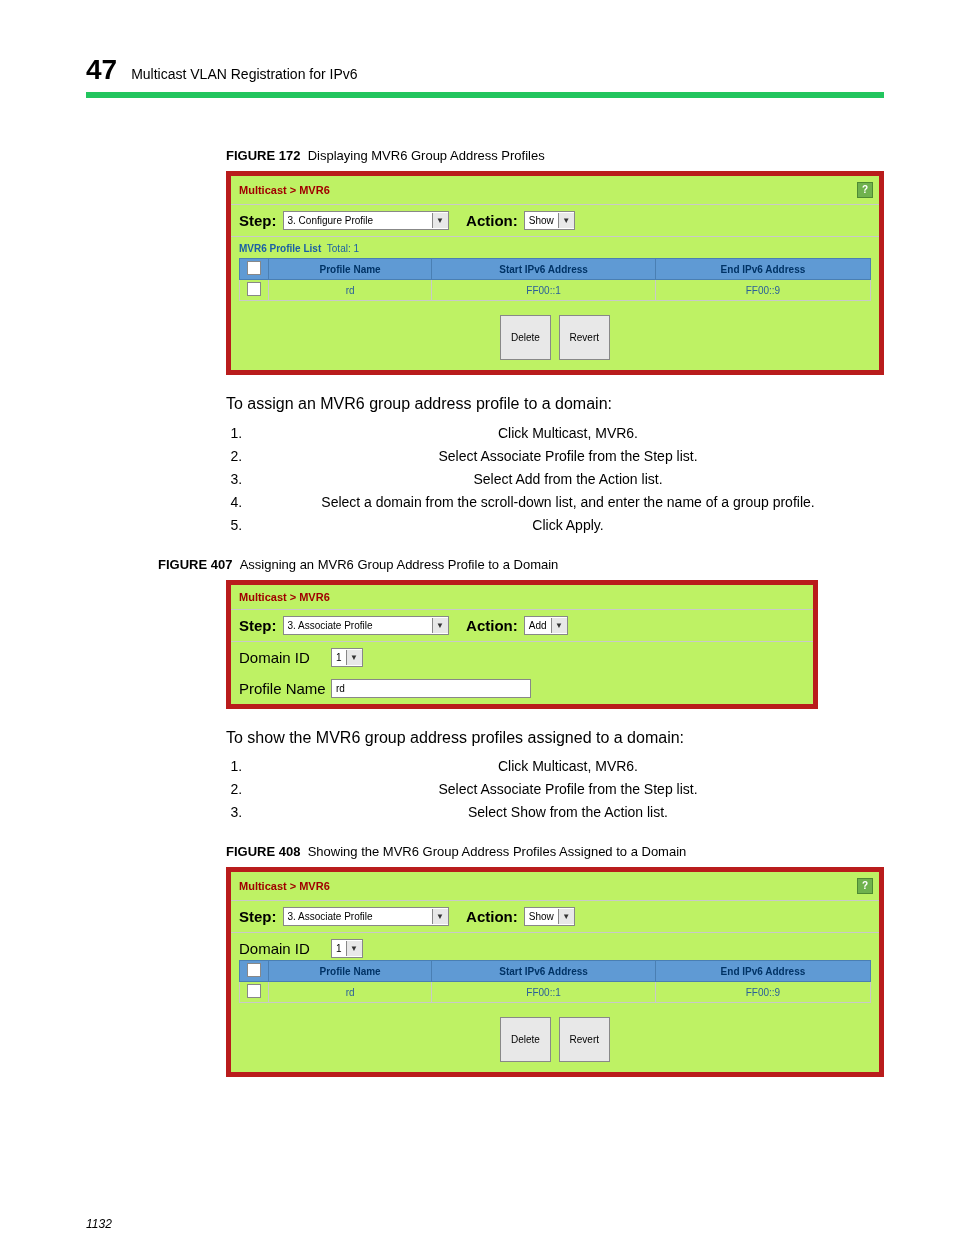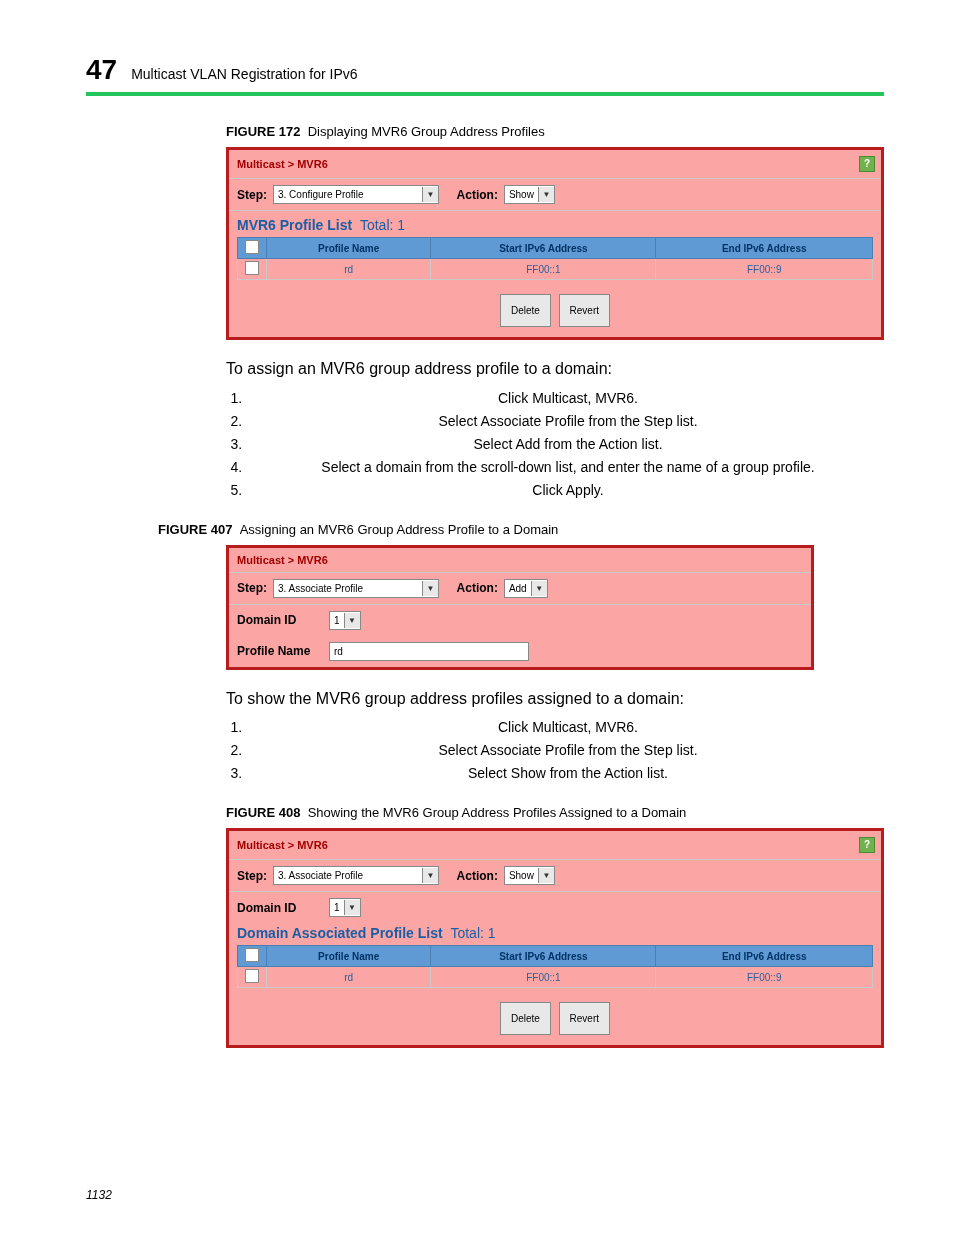"47" .page-head { border-bottom: 4px solid #22c55e -> 6px solid #22c55e; margin-bottom: 28px -> 50px }
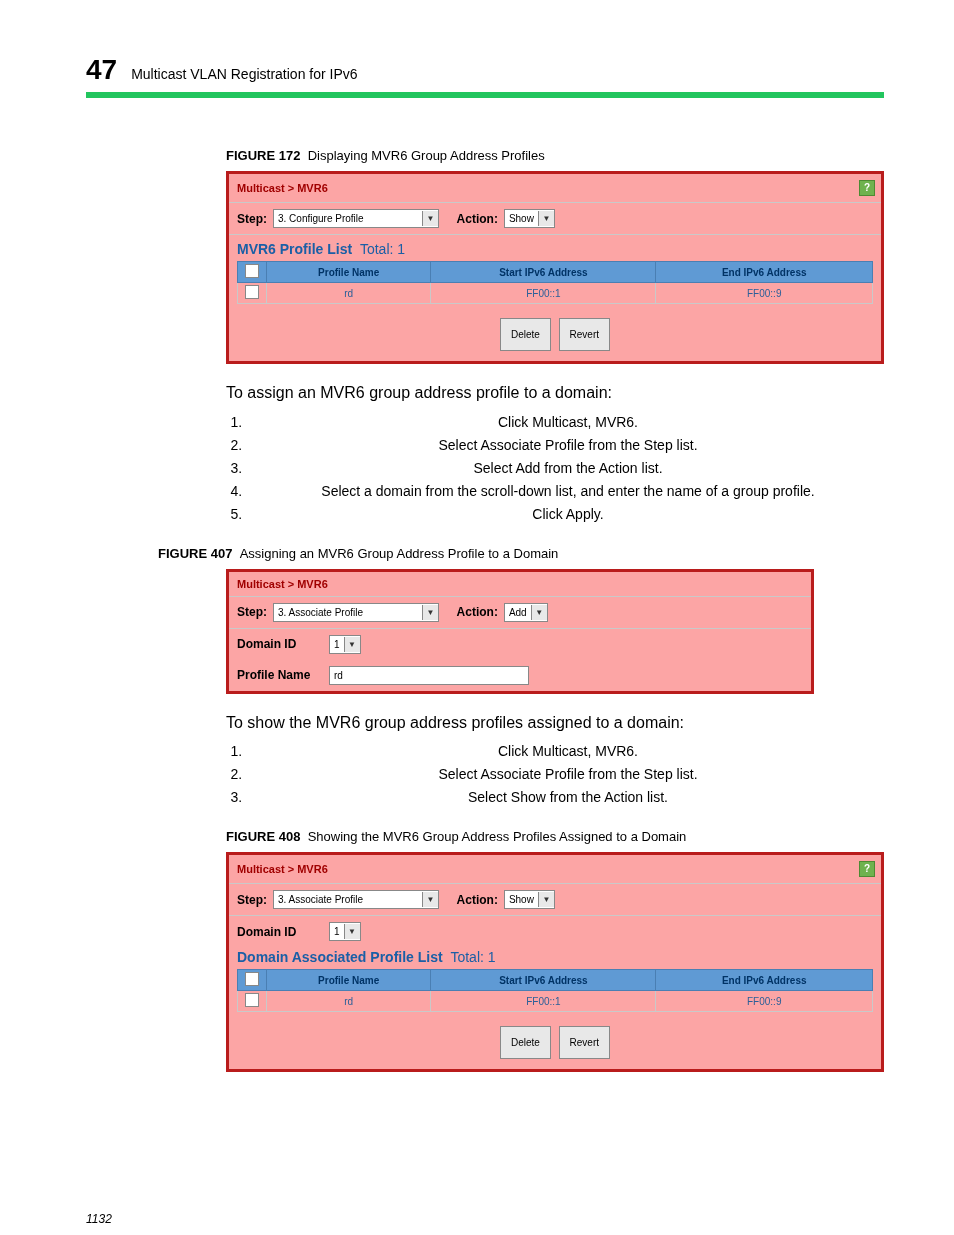"Multicast > MVR6" .fig-box { background: #fca5a5 -> #bef264; border: 3px solid #b91c1c -> 5px solid #b91c1c }
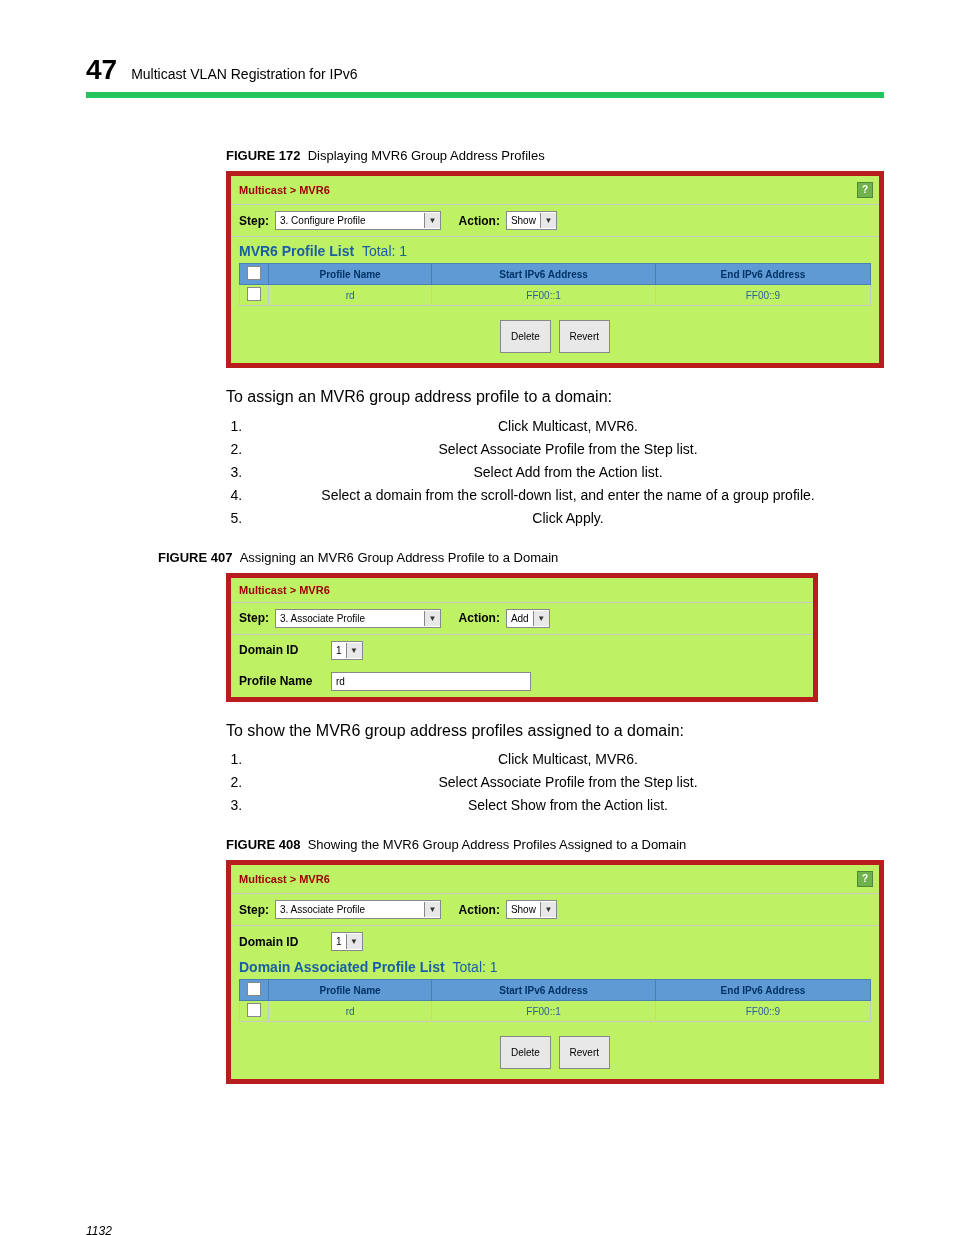"Step:" .toolbar-row label, .form-row label { font-size: 12px -> 15px }
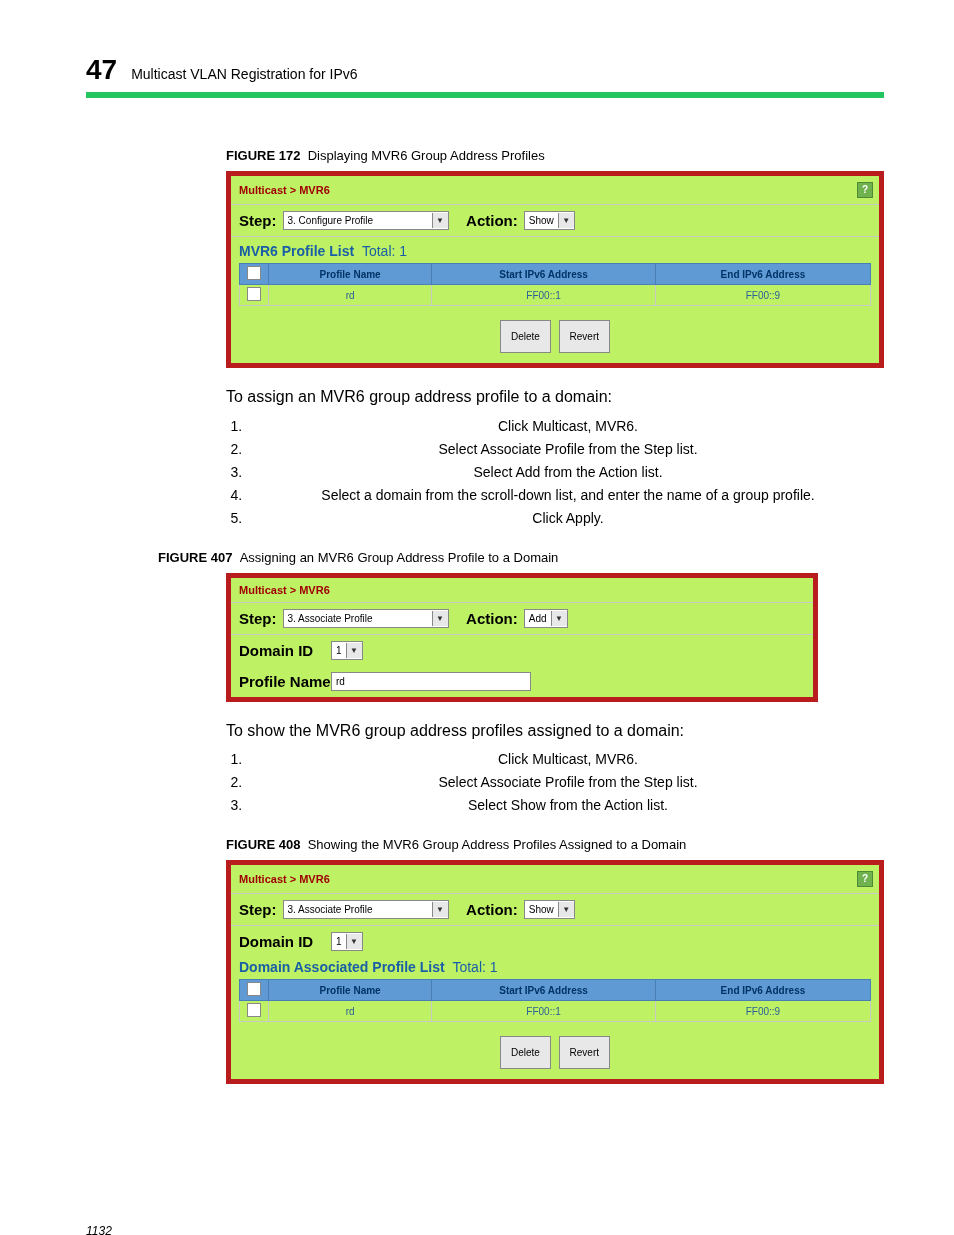"MVR6 Profile List Total: 1" .list-title { font-size: 14px -> 10px }
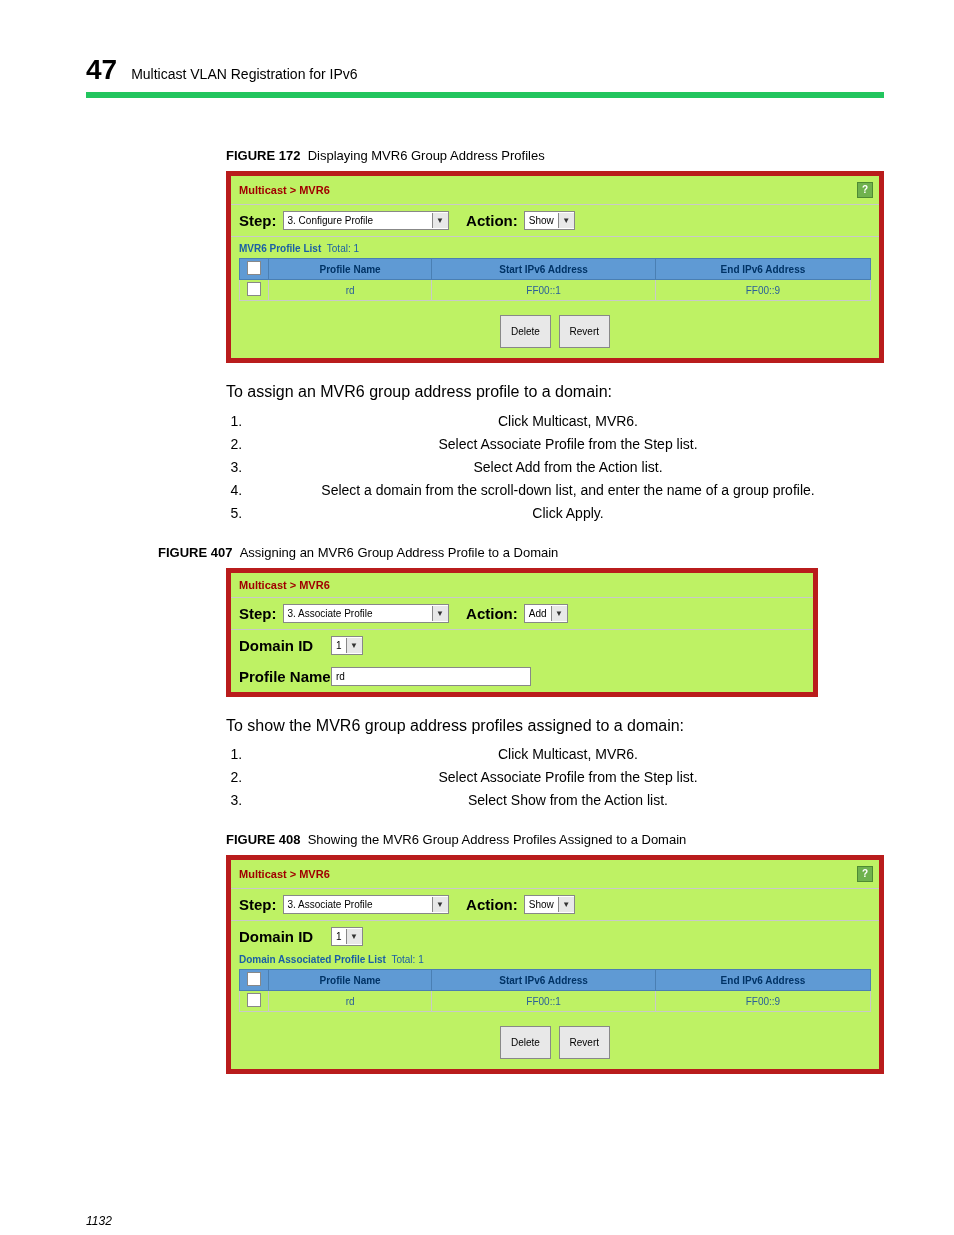"Delete" .btn { padding: 10px 10px -> 16px 10px }
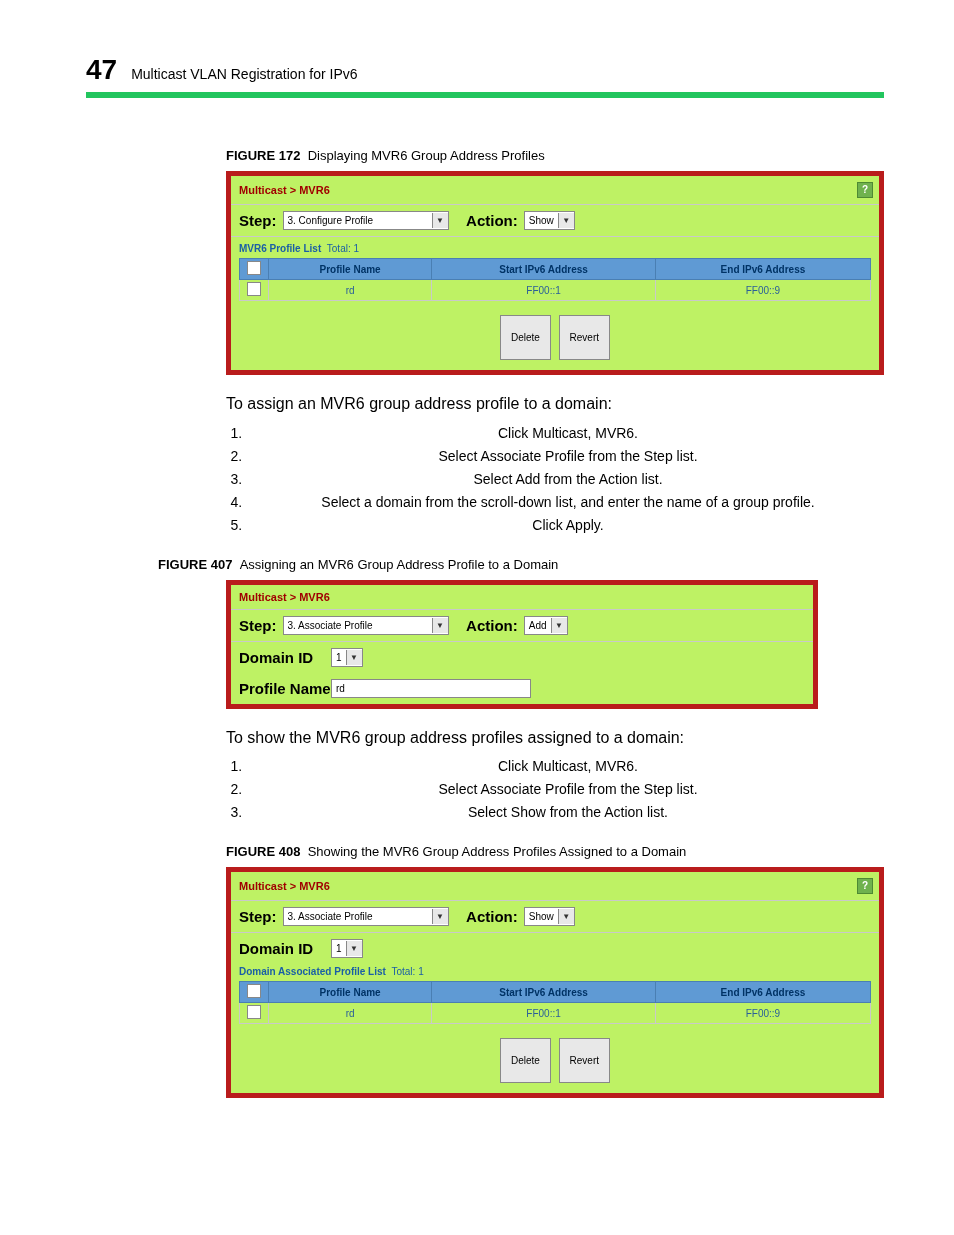"Domain ID" .form-row label { font-weight: bold -> normal }
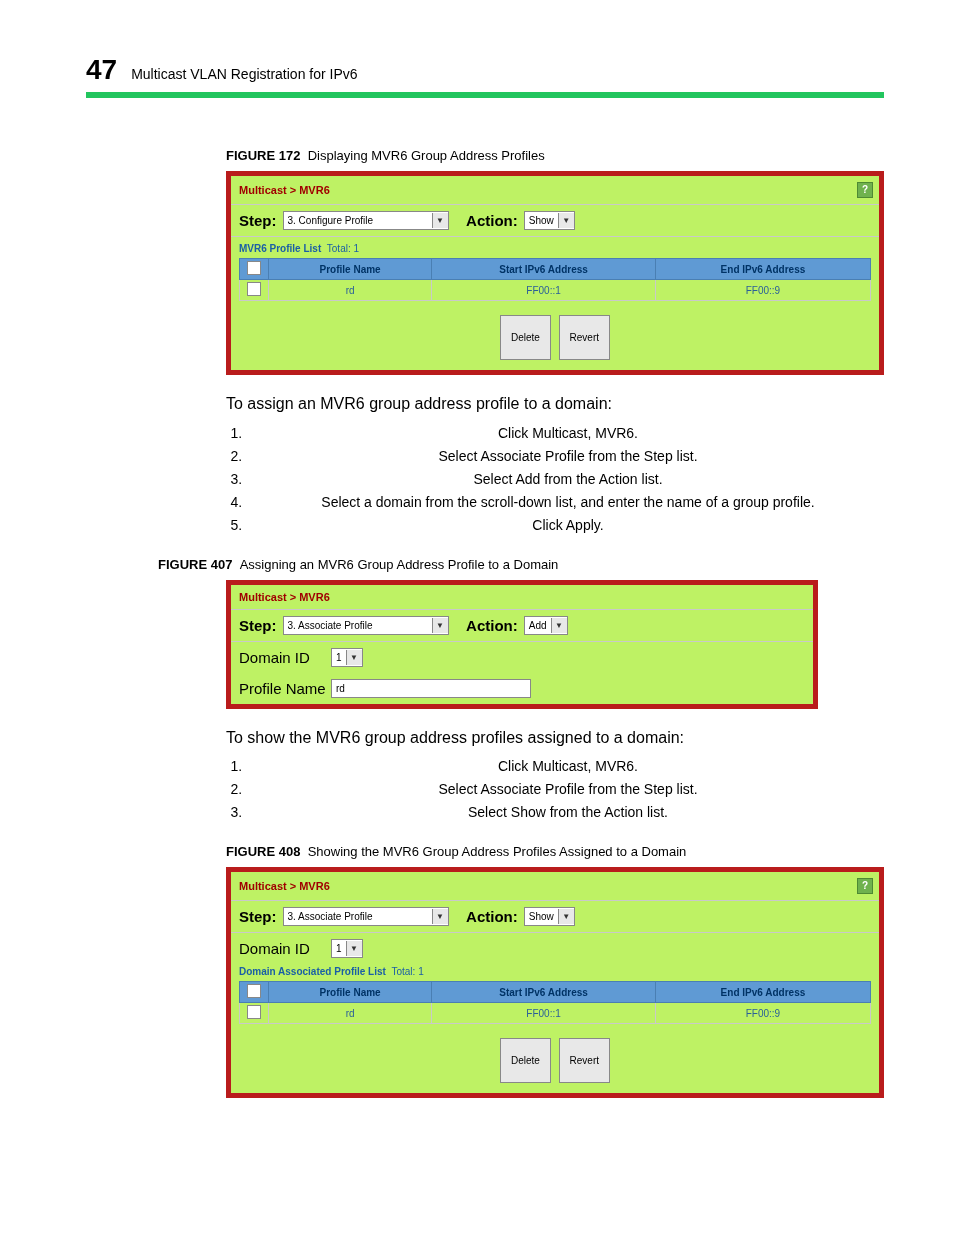"Domain Associated Profile List Total:" div.list-title { html: <div> <span>Domain Associated Profile List</span>&nbsp;&nbsp;<span>Total:</span> <span>1</span> </div> -> none }
